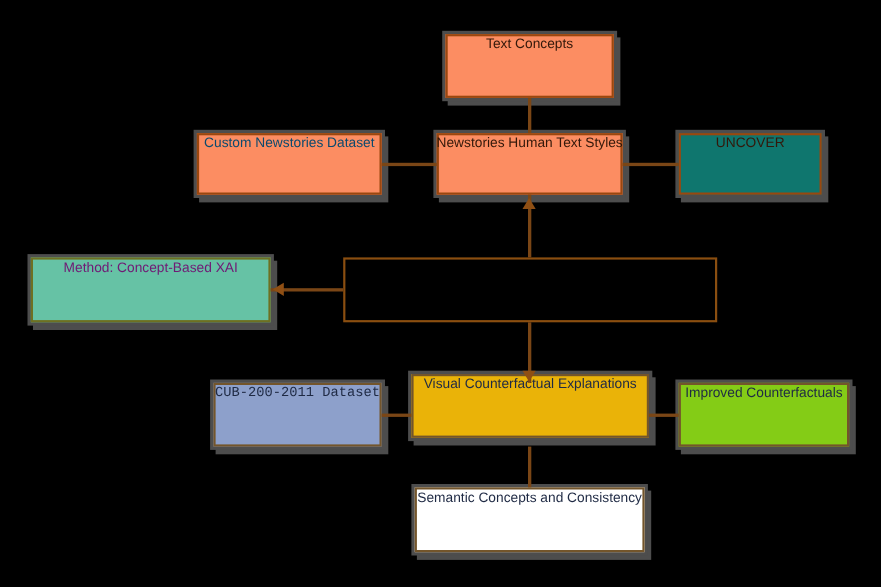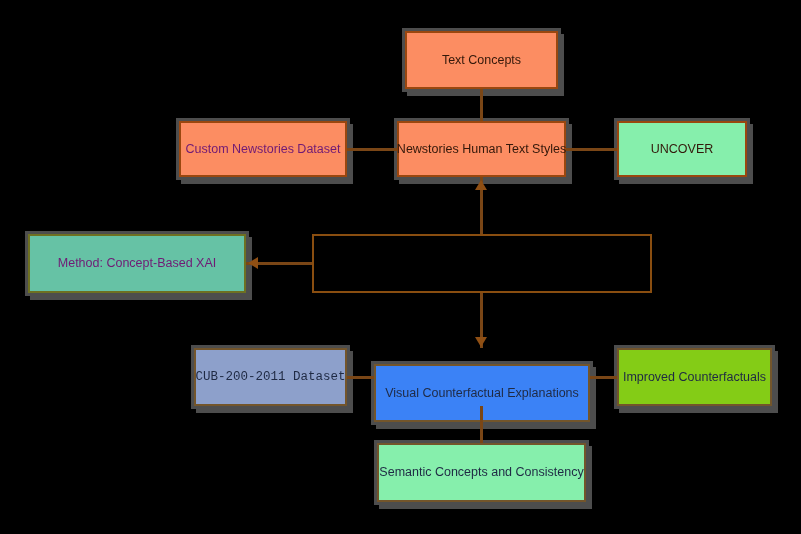"Text Concepts" .node { align-items: center -> flex-start }
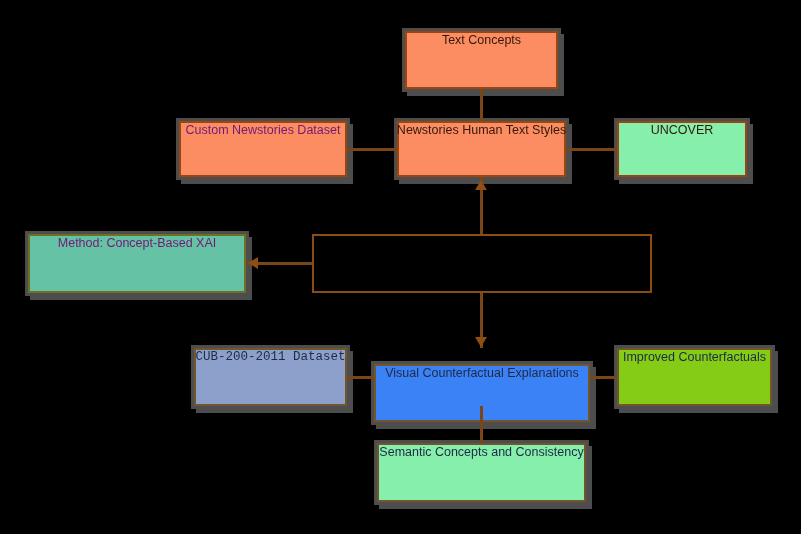"Custom Newstories Dataset" div.node { color: #701a75 -> #0c4a6e }
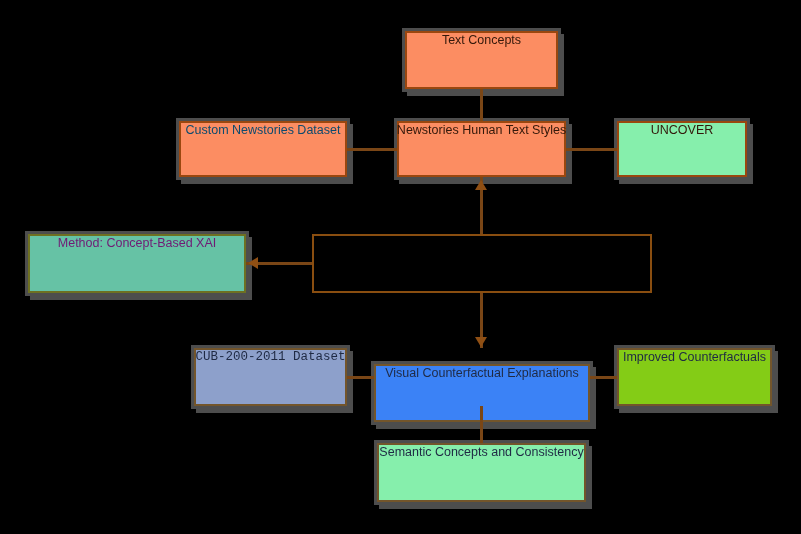"UNCOVER" div.node { background: #86efac -> #0f766e }
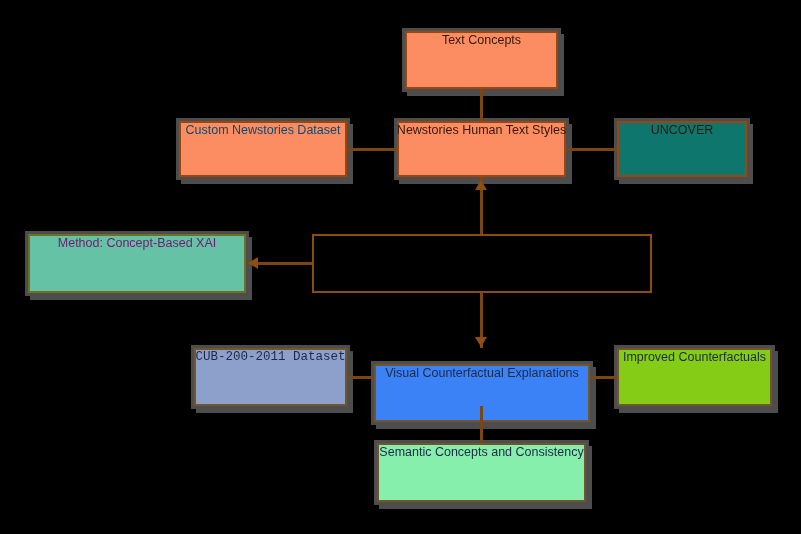"Visual Counterfactual Explanations" div.node { background: #3b82f6 -> #eab308; top: 364px -> 340px }
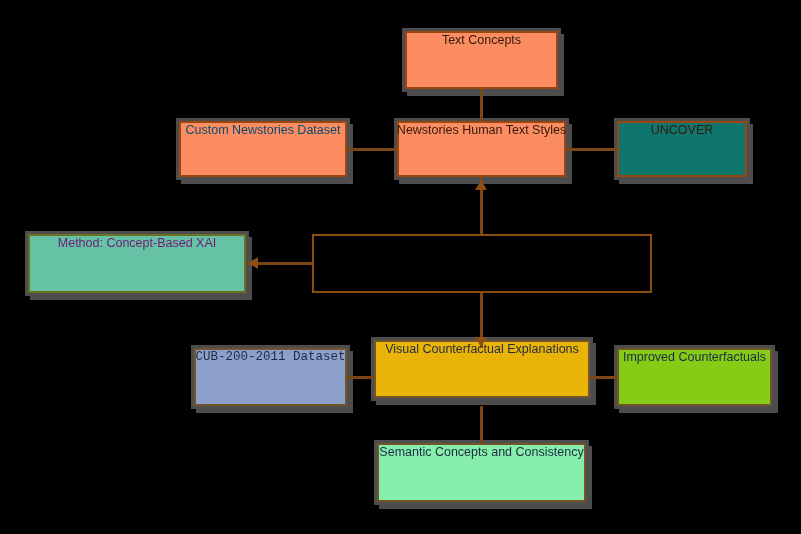"Semantic Concepts and Consistency" div.node { background: #86efac -> #ffffff }
